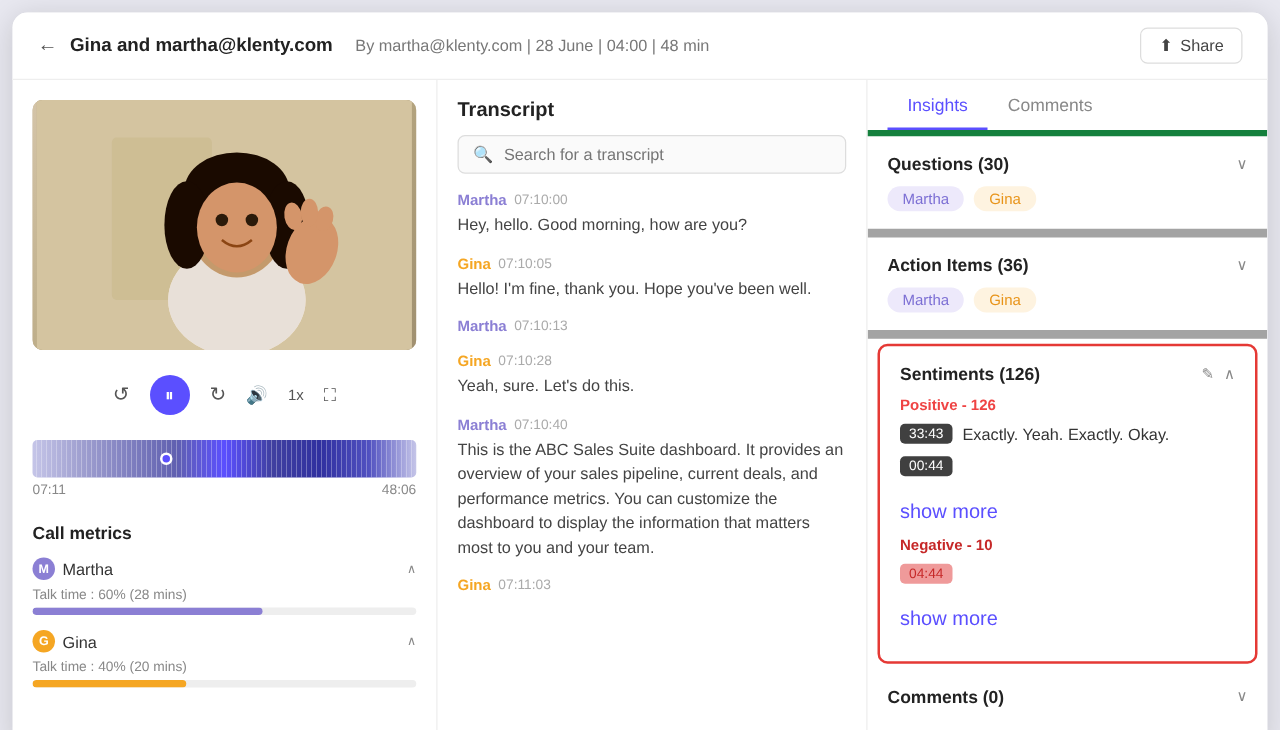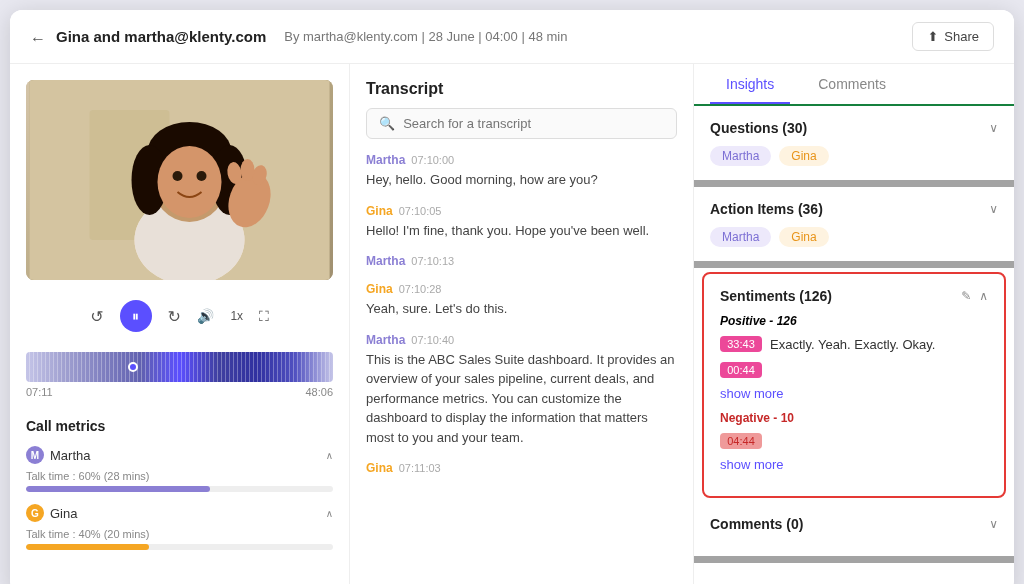"Insights" .insights-tabs { border-bottom: 2px solid #15803d -> 5px solid #15803d; gap: 12px -> none }
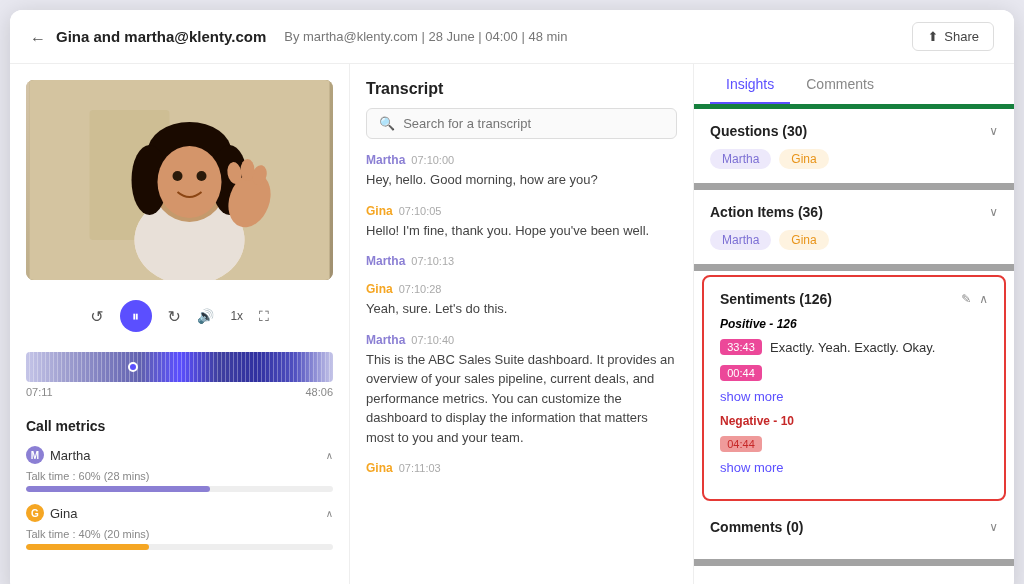"Positive - 126" .sentiment-label.positive { color: #000000 -> #ef4444; font-style: italic -> none }
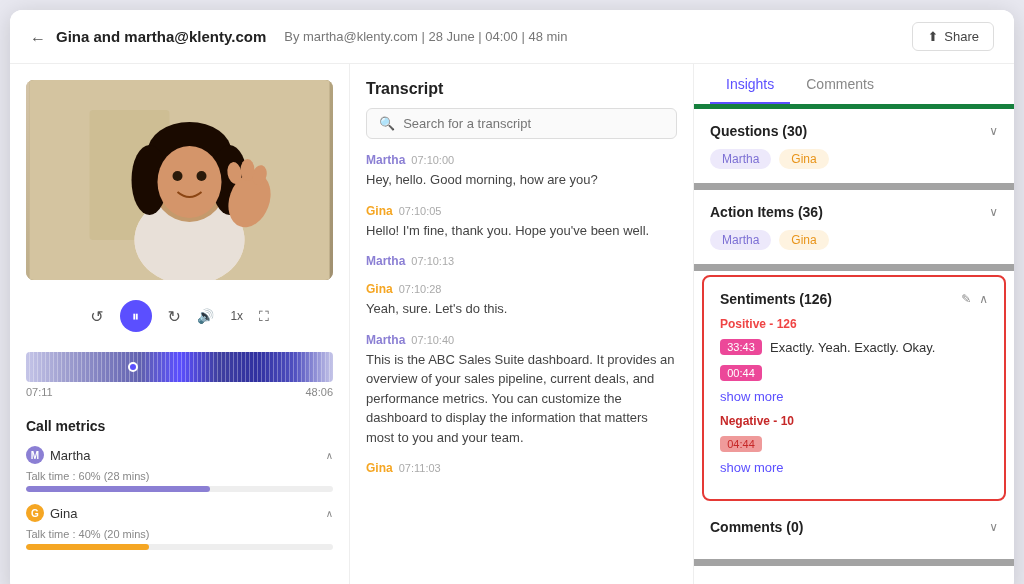"33:43" .sentiment-time { background: #ec4899 -> #404040 }
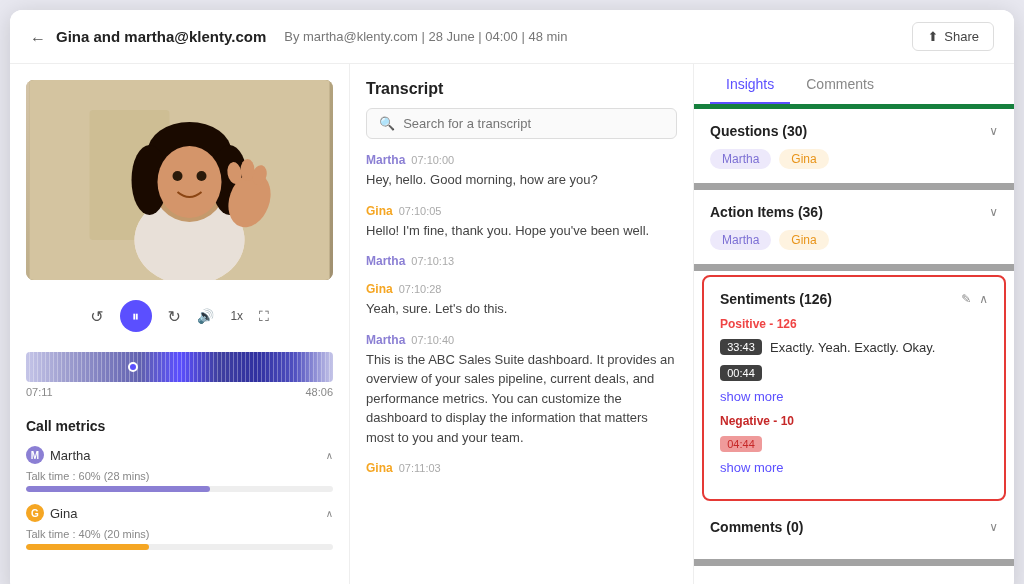"show more" .show-more { font-size: 13px -> 16px; margin-top: 8px -> 20px }
